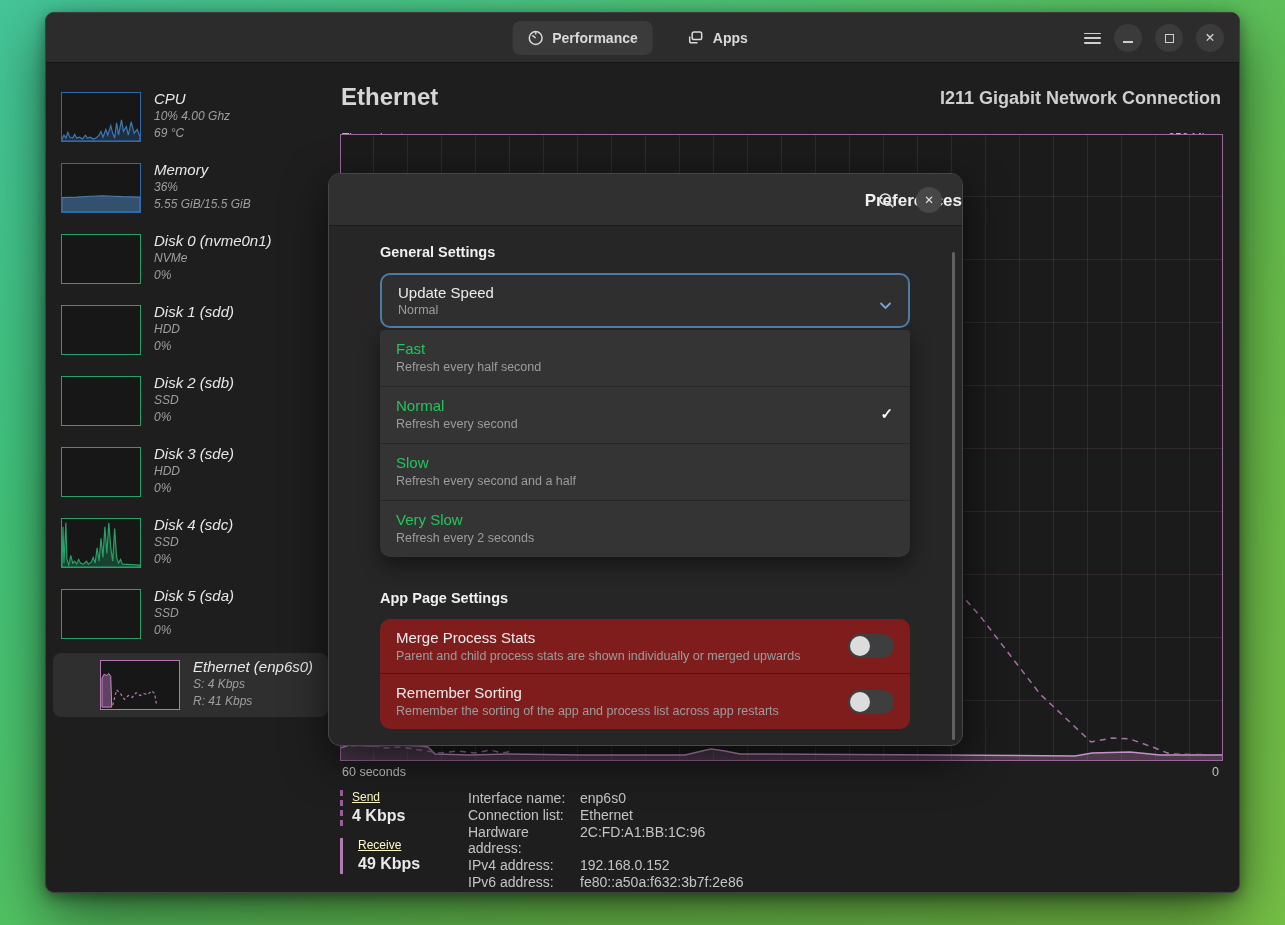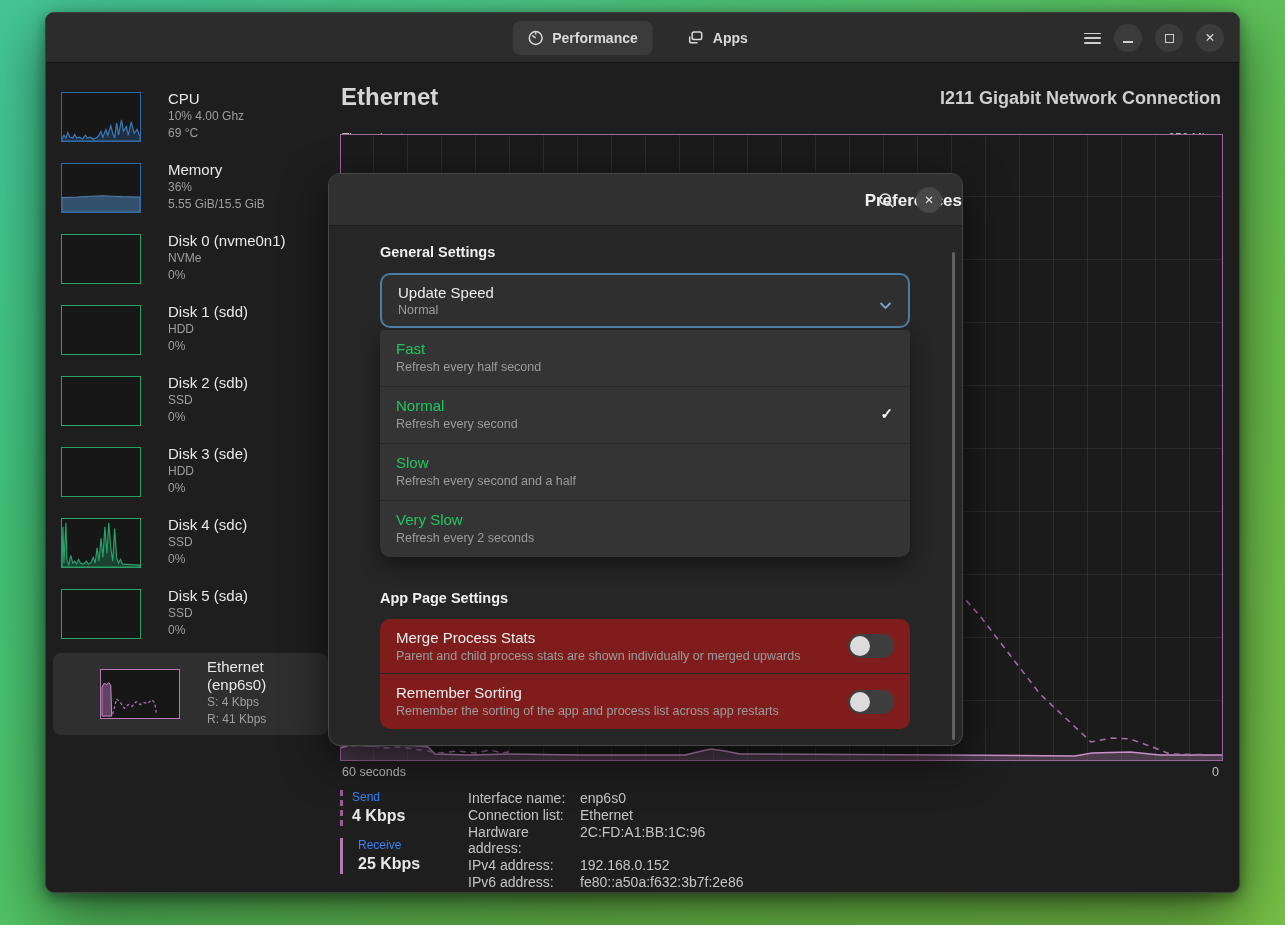"CPU" .side-item { font-style: none -> italic; gap: 27px -> 13px }
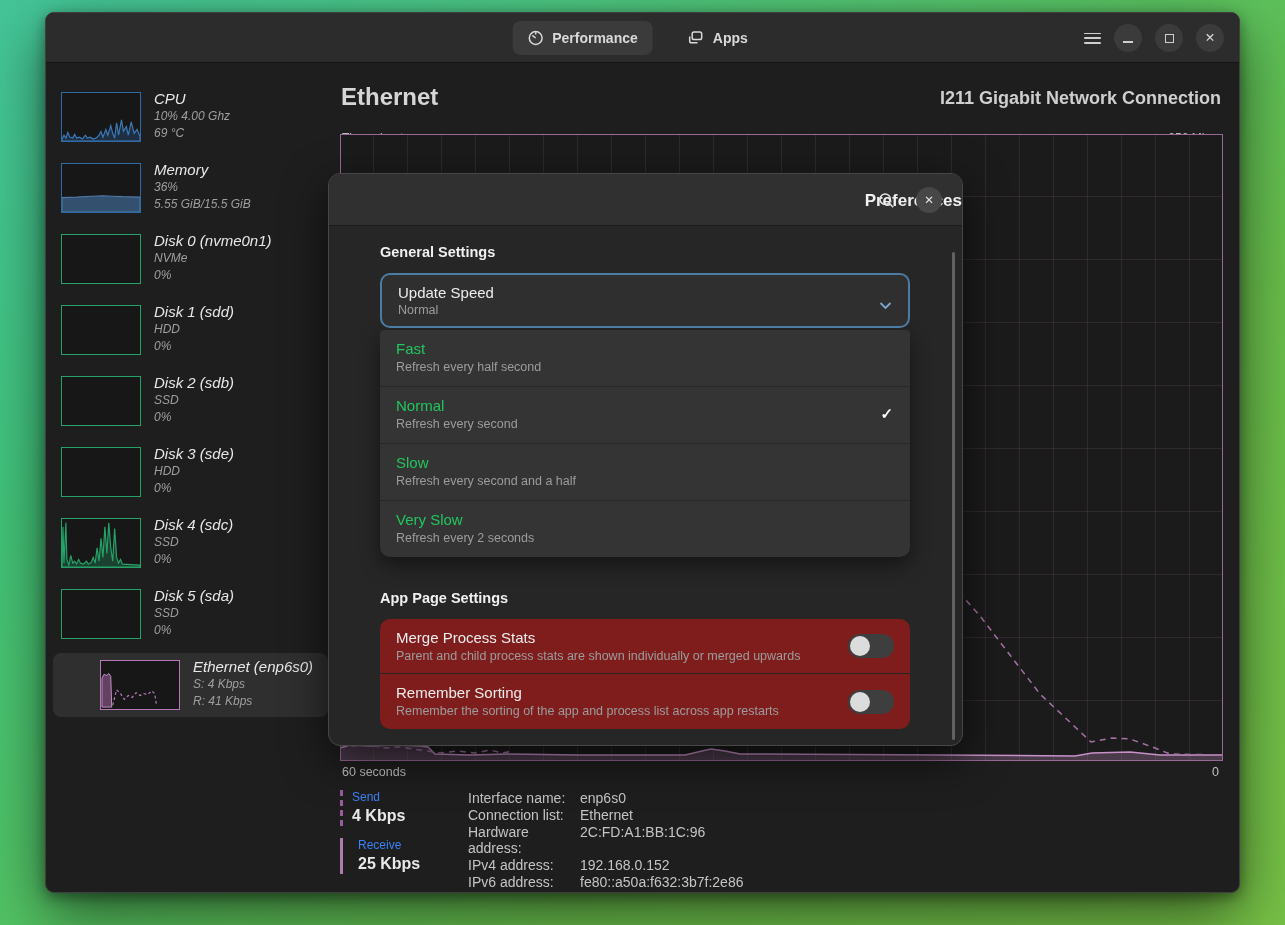"Send" .legend-cap { color: #3b82f6 -> #fef9c3; text-decoration: none -> underline }
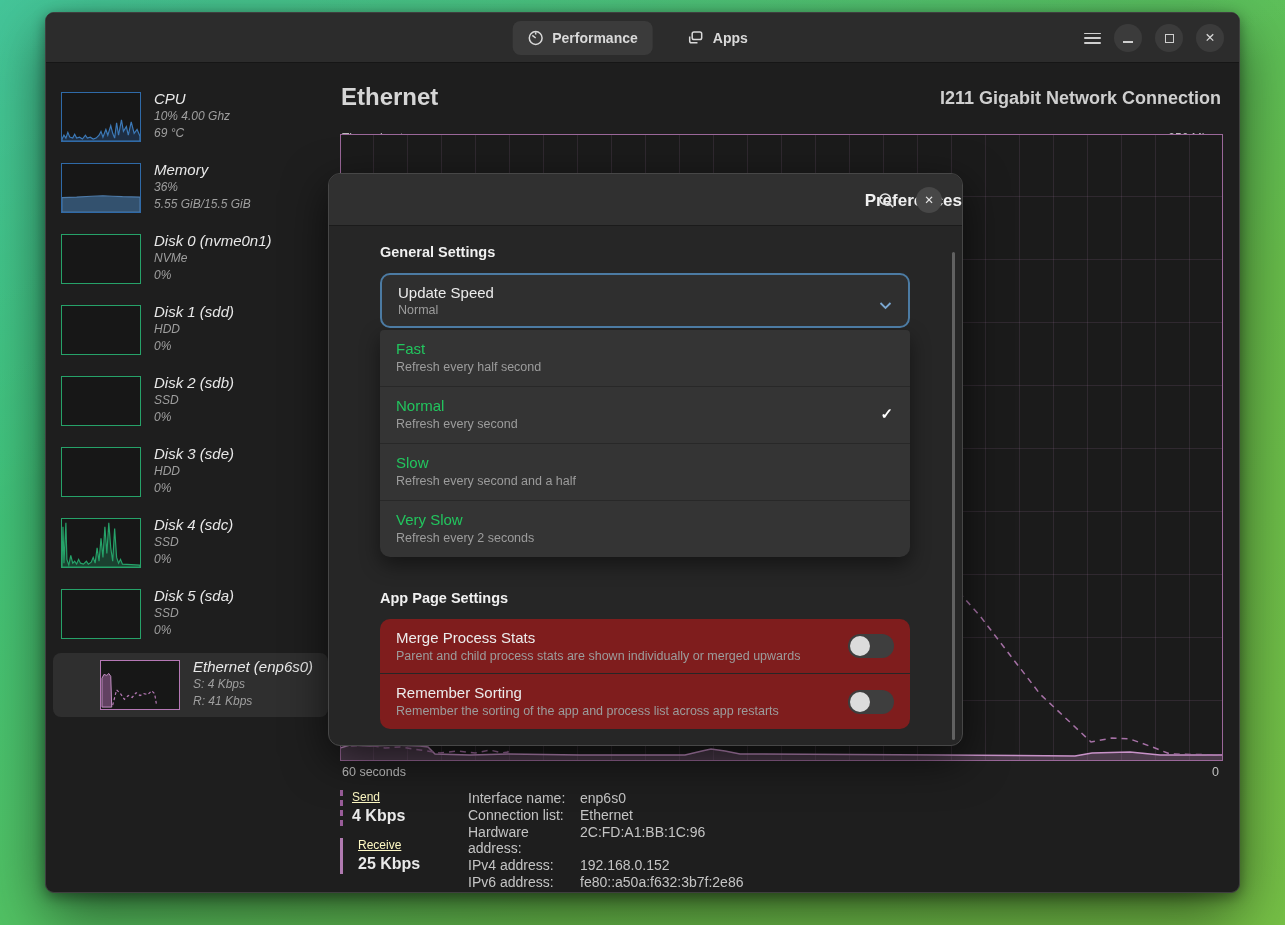"25 Kbps" div.legend-val { text: 25 -> 49 }
